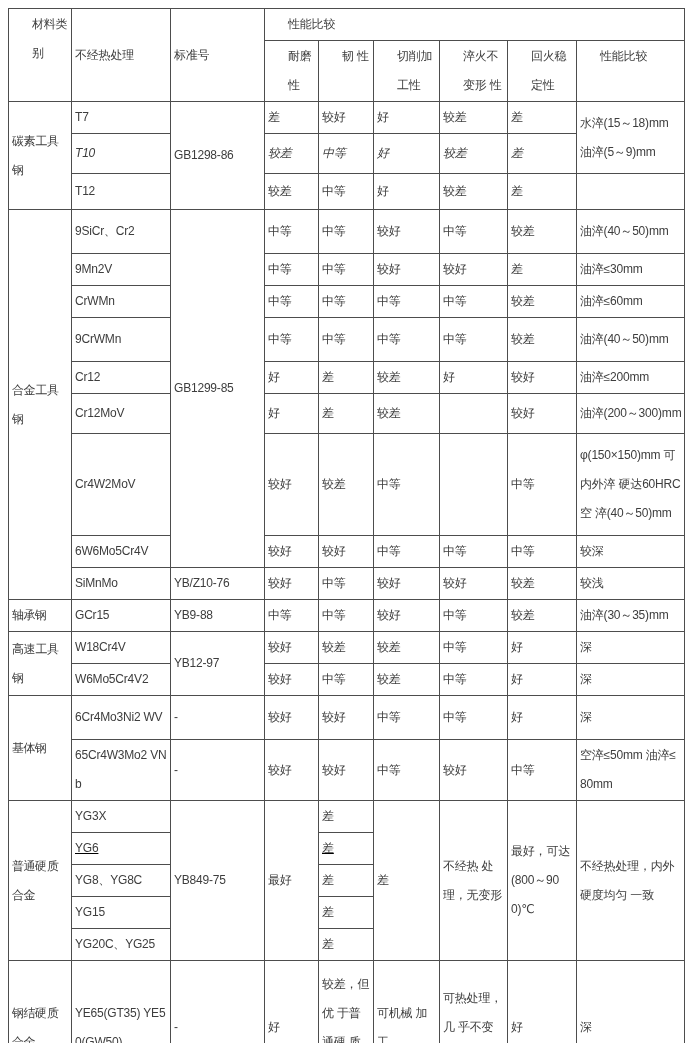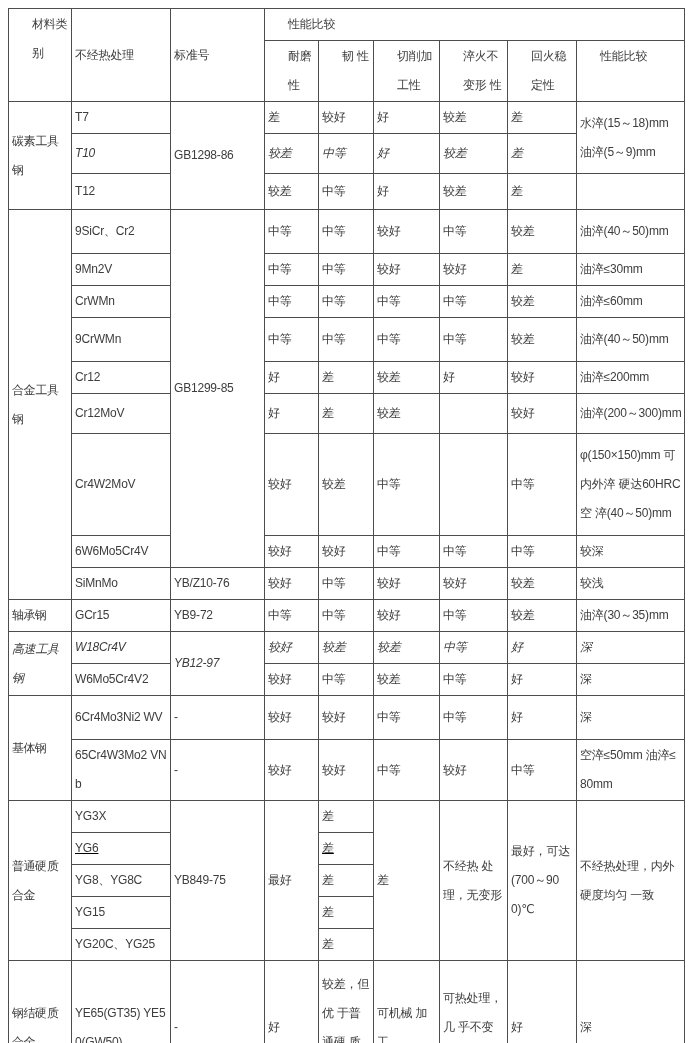"YB9-72" td.c2 { text: YB9-72 -> YB9-88 }
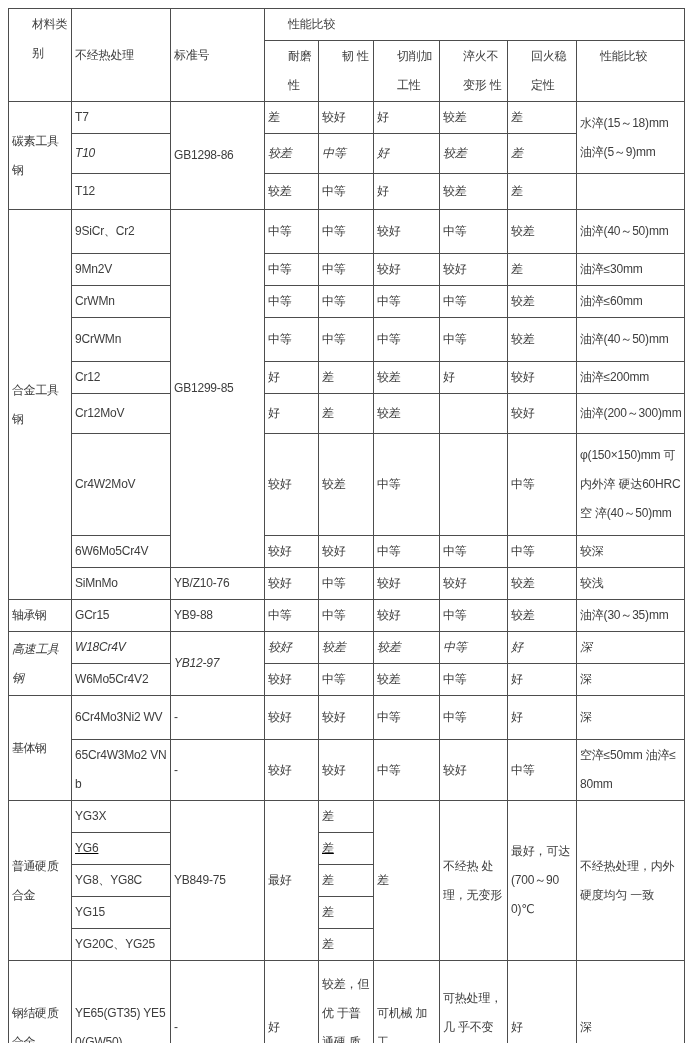"高速 工具钢" tbody tr:nth-child(14) { font-style: italic -> none }
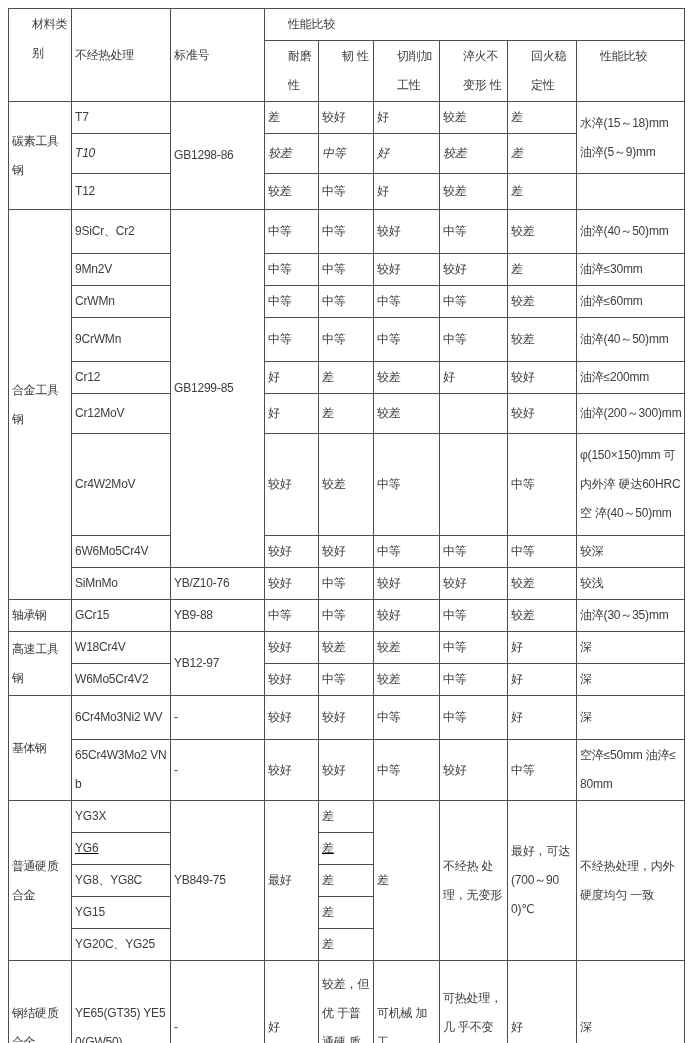"最好，可达(700～900)℃" td.c7 { text: 700 -> 800 }
